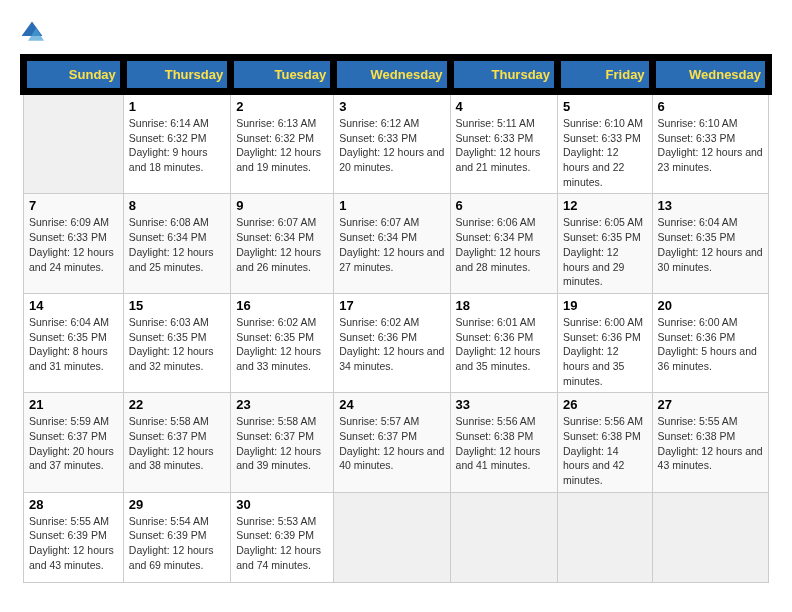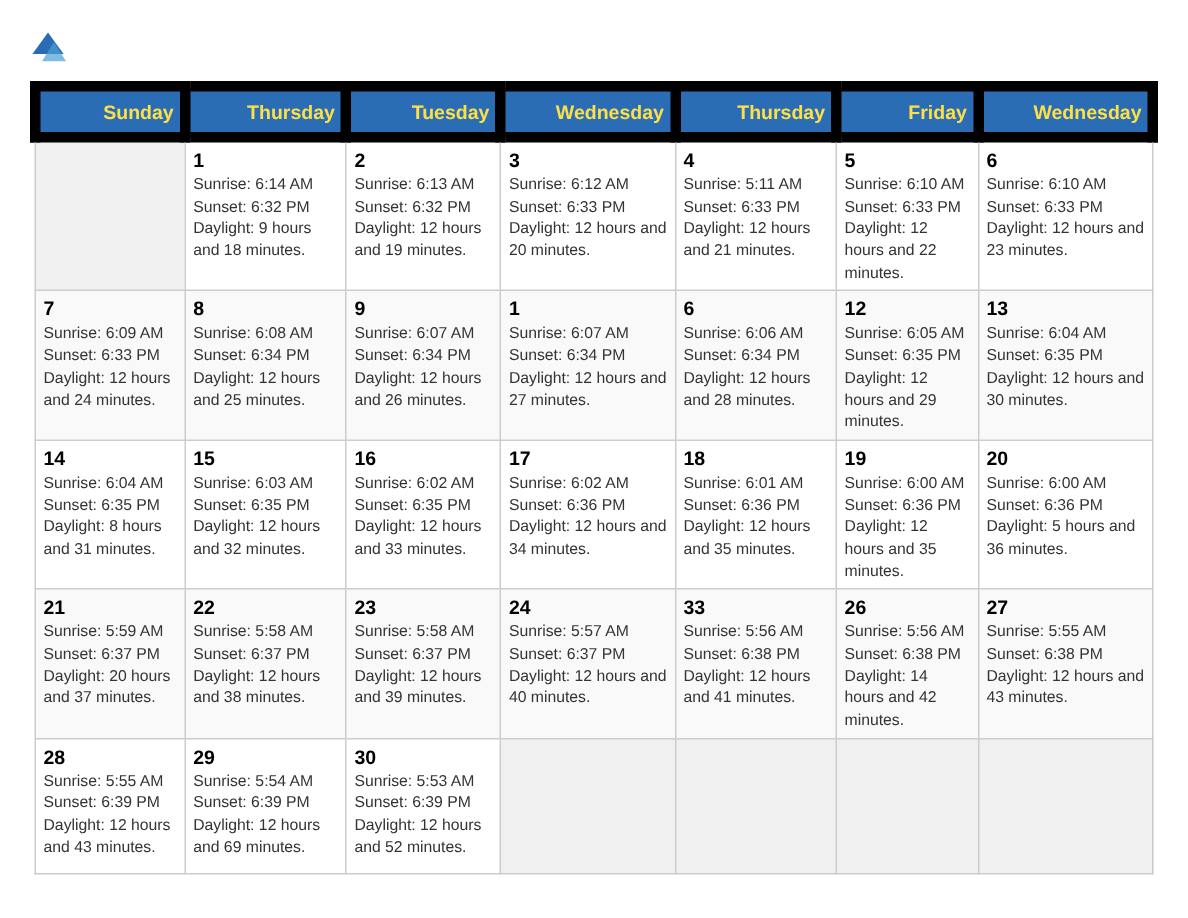"Daylight: 12 hours and 52" span.day-info { text: 52 -> 74 }
